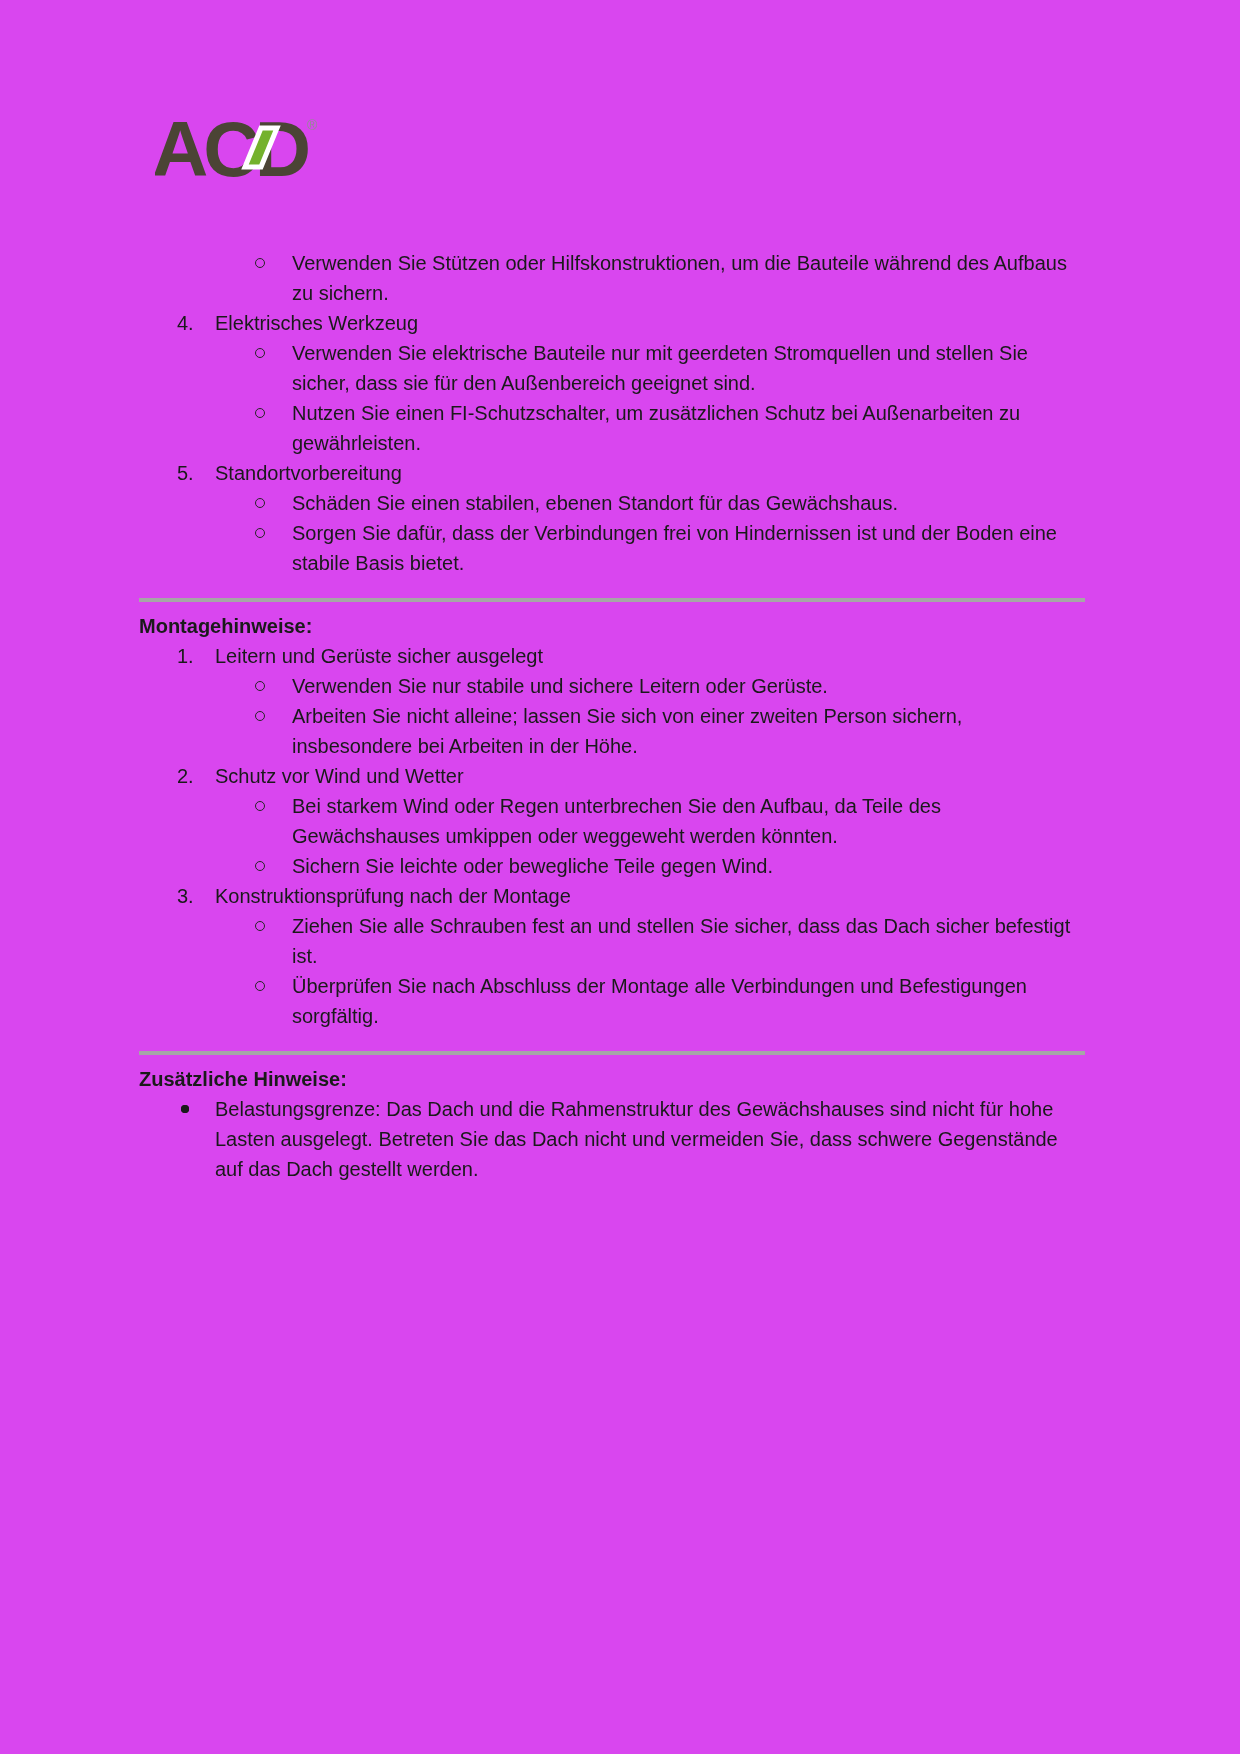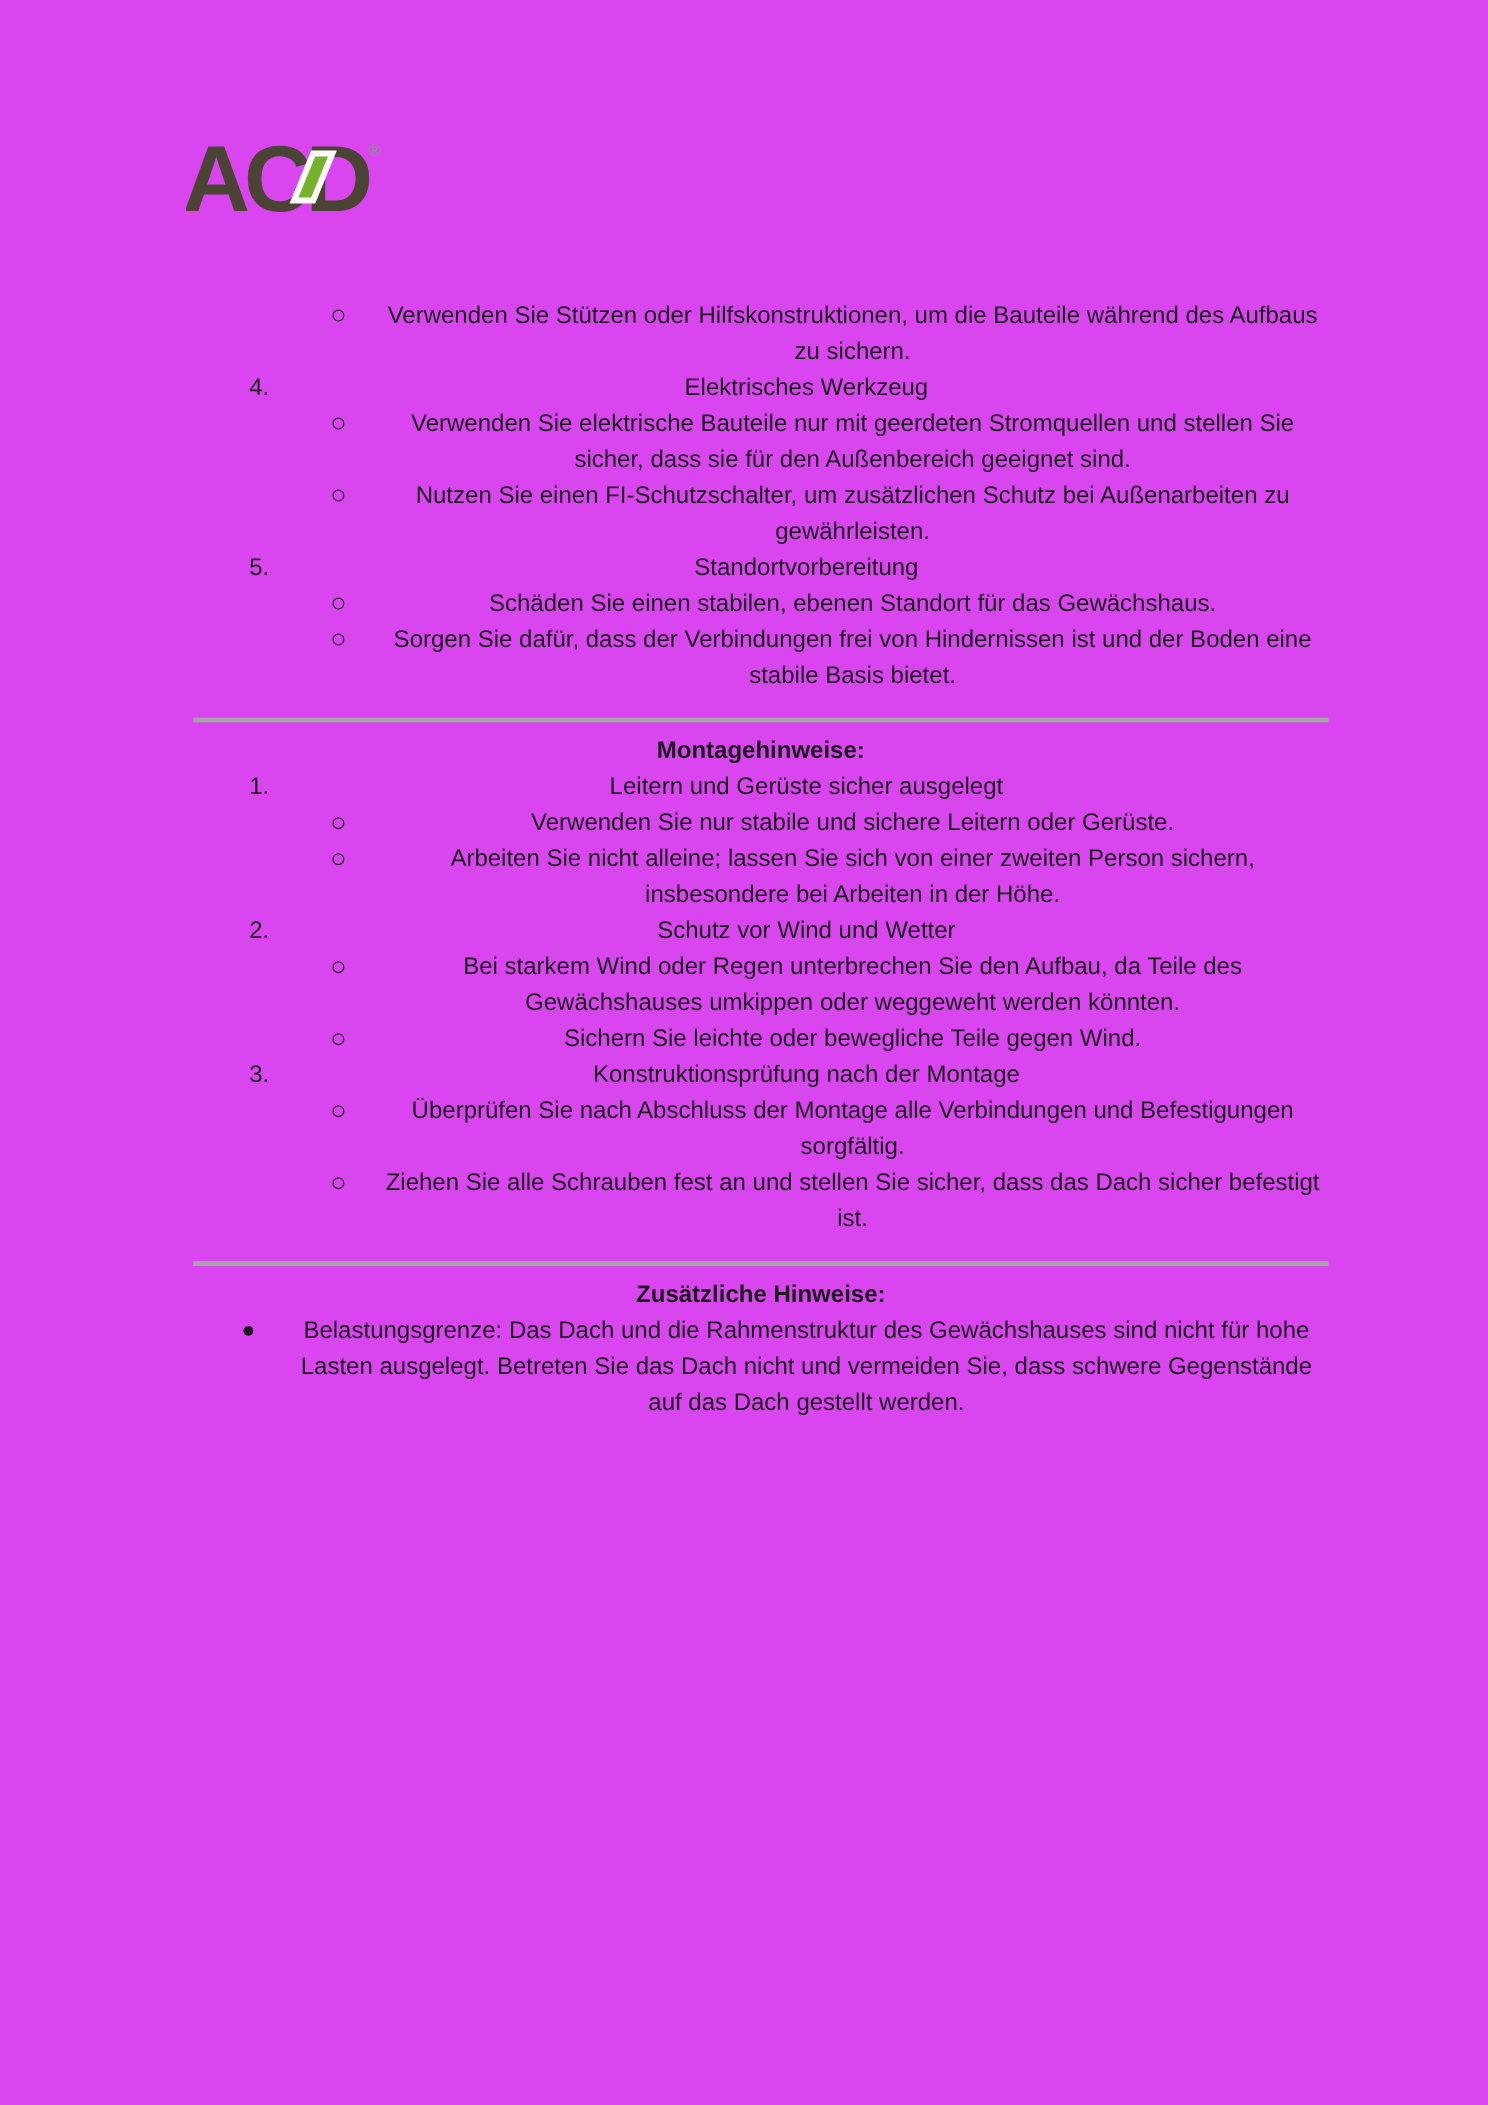"Verwenden Sie Stützen oder" .content { left: 161px -> 139px; text-align: center -> none }
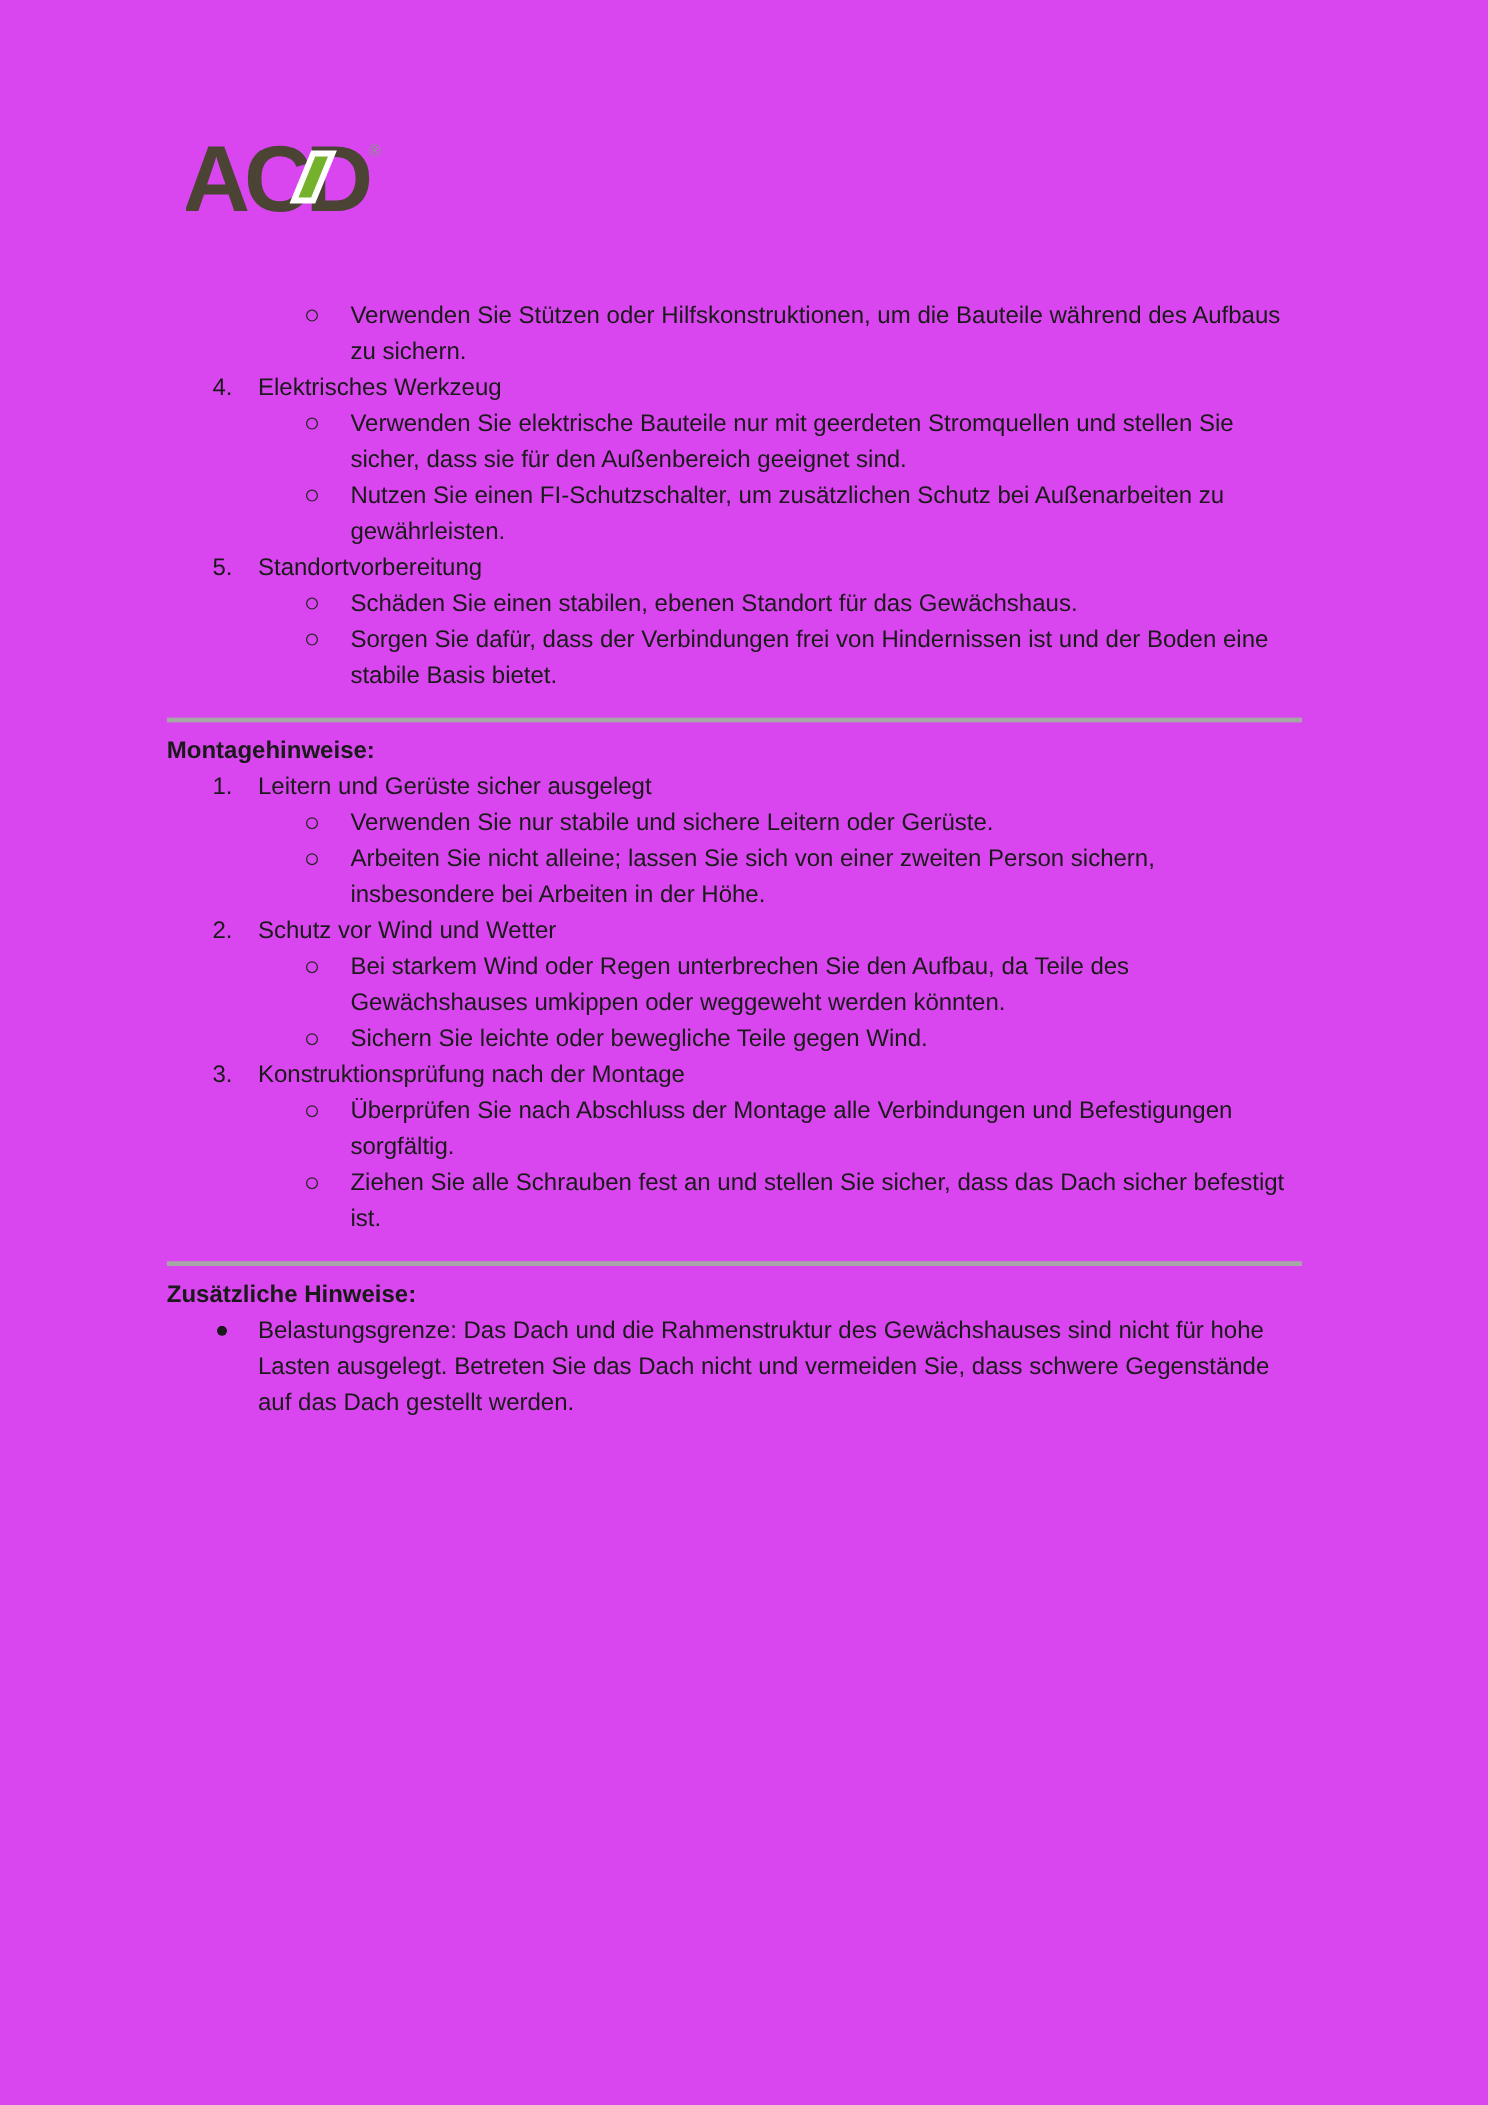"Überprüfen Sie nach Abschluss der" div.li { order: before "Ziehen Sie alle Schrauben fest" -> after "Ziehen Sie alle Schrauben fest" }
